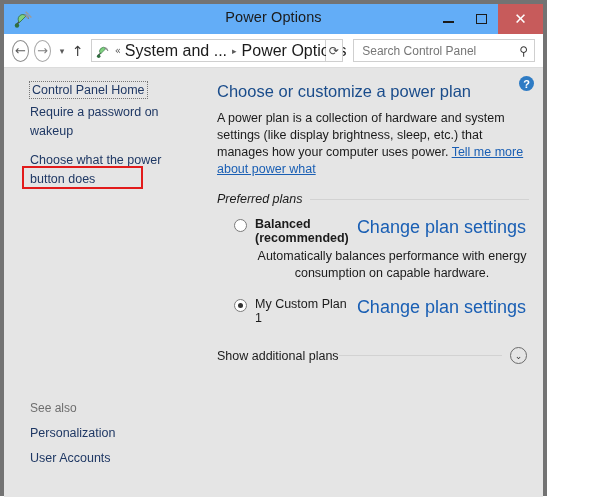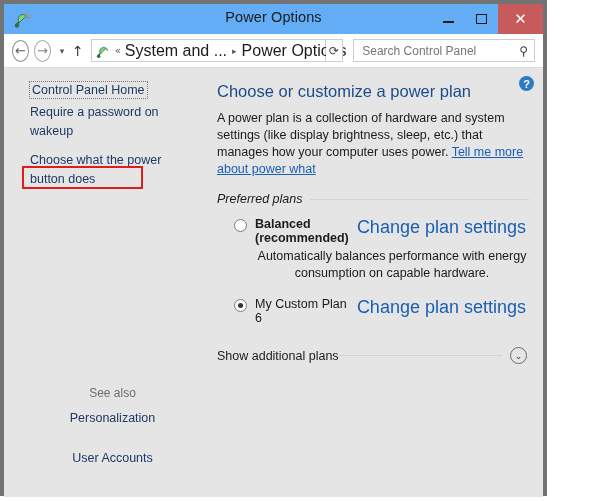"My Custom Plan 6" span.plan-name { text: 6 -> 1 }
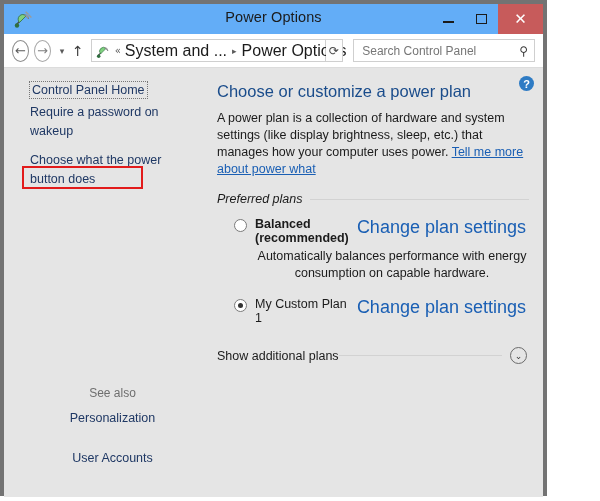"See also" .seealso { bottom: 24px -> 16px; text-align: center -> none }
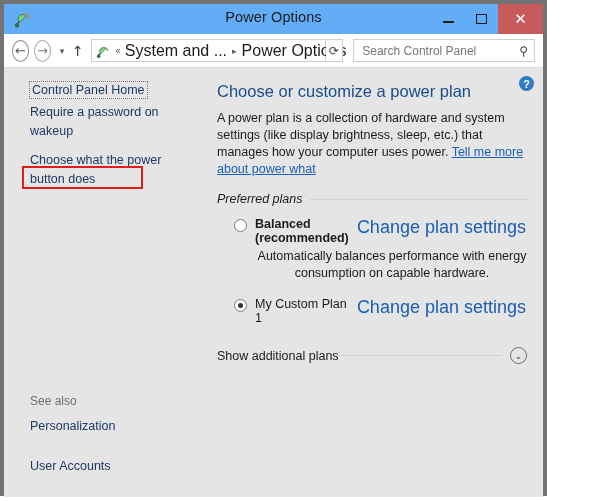"Personalization" .seealso-link { margin-bottom: 26px -> 11px }
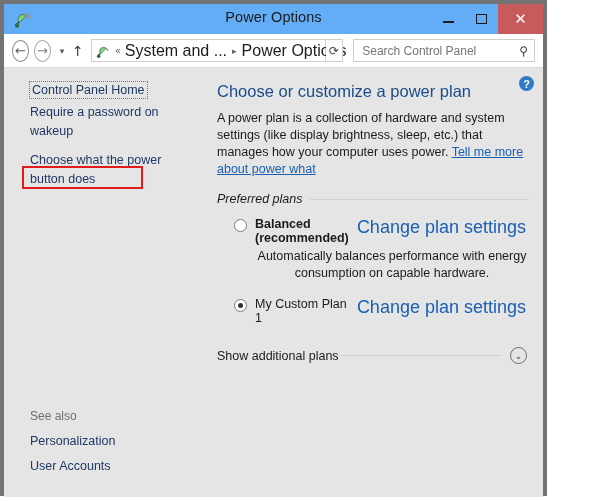"User Accounts" .seealso-link:last-child { margin-bottom: 8px -> 16px }
